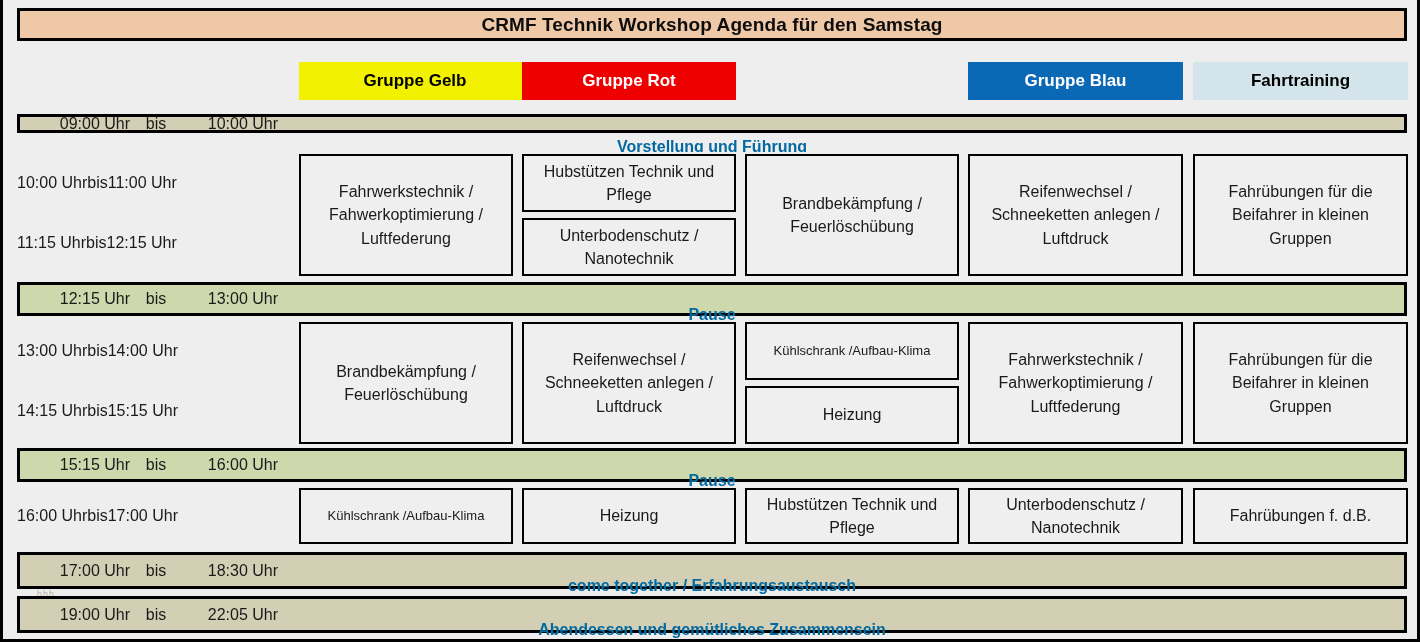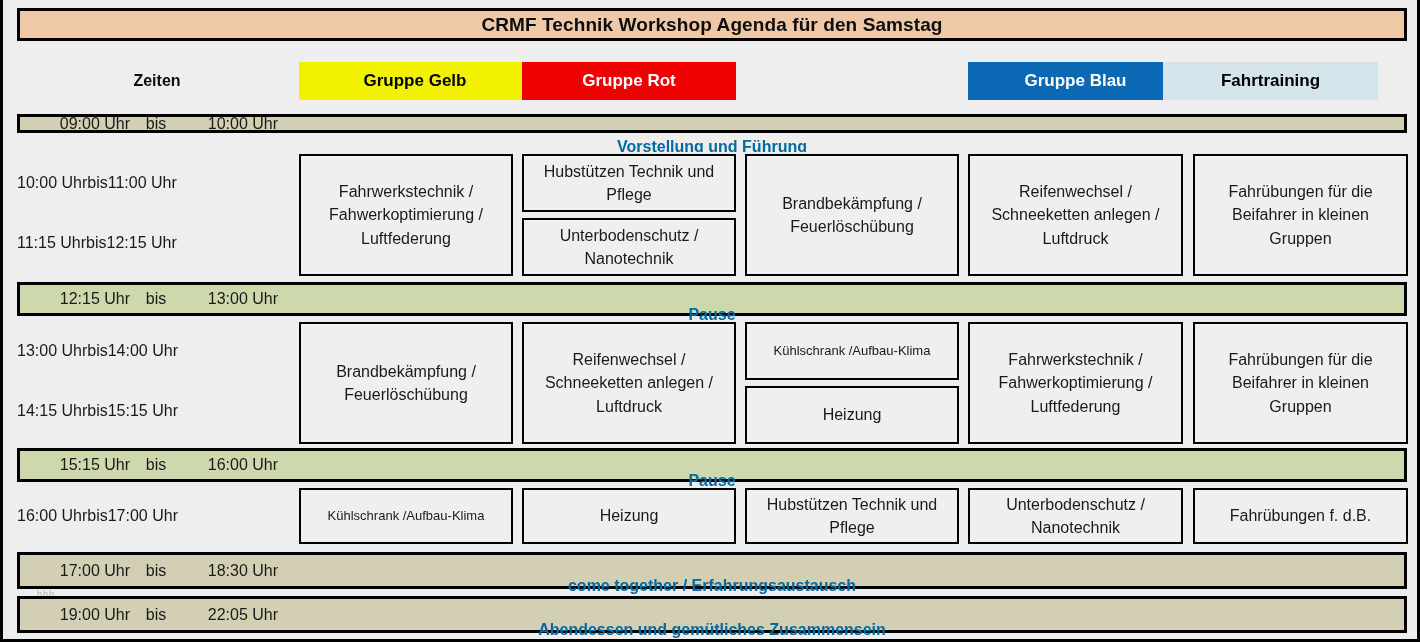"Zeiten" div.hdr-cell { html: <div>Zeiten</div> -> none }
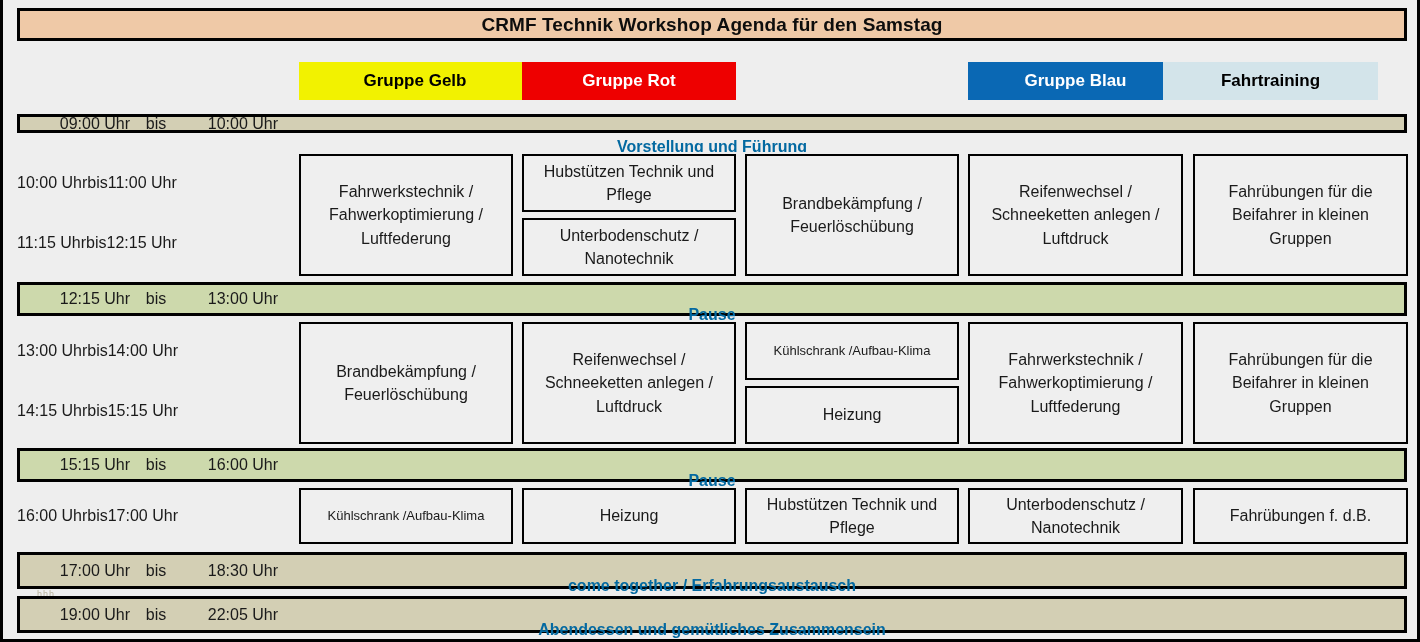"Fahrtraining" div.hdr-cell { left: 1160px -> 1190px }
